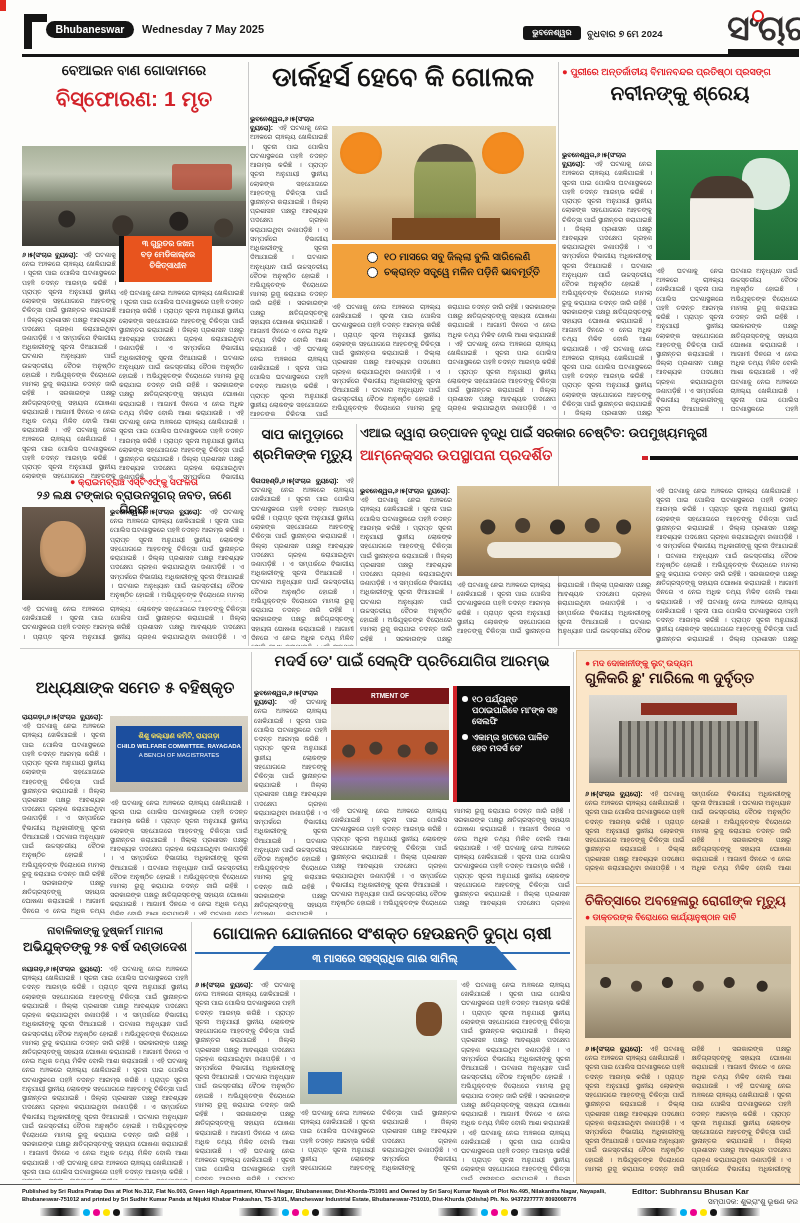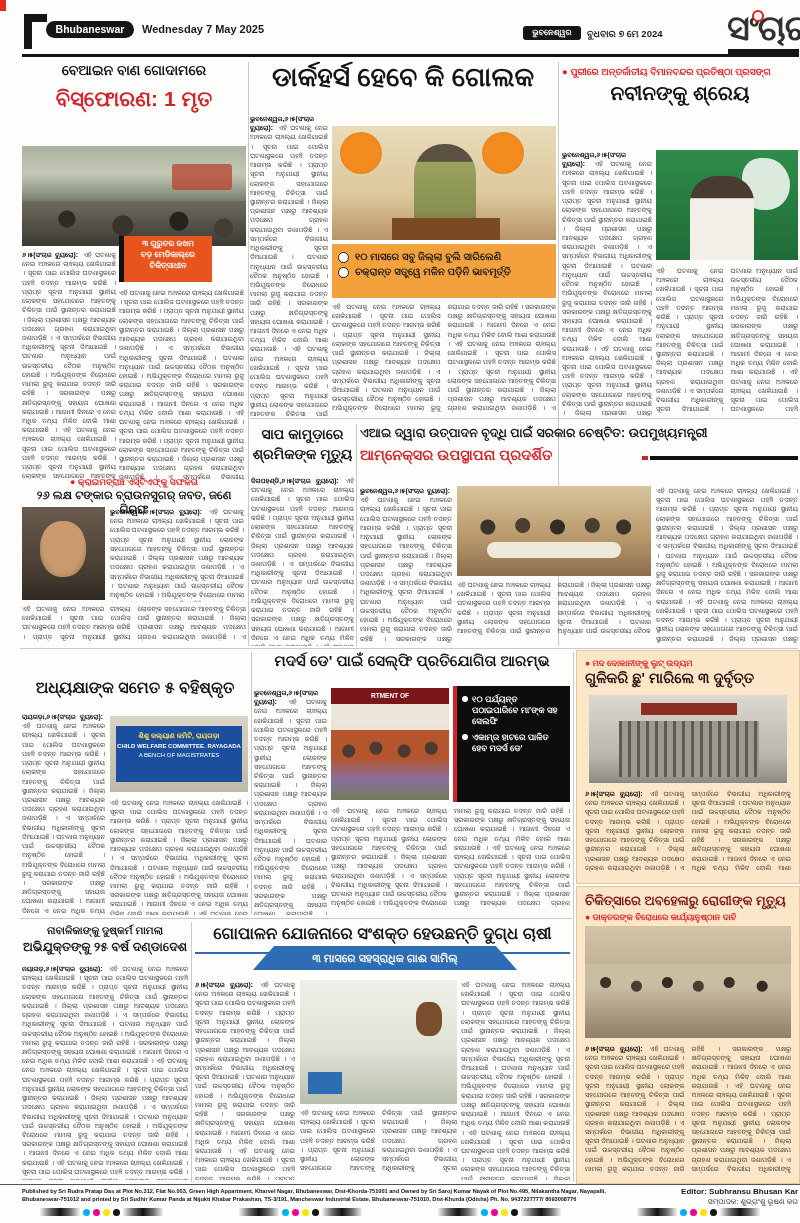"୧୦ ମାସରେ ସବୁ ଜିଲ୍ଲା ବୁଲି" div.abs { padding-left: none -> 29px }
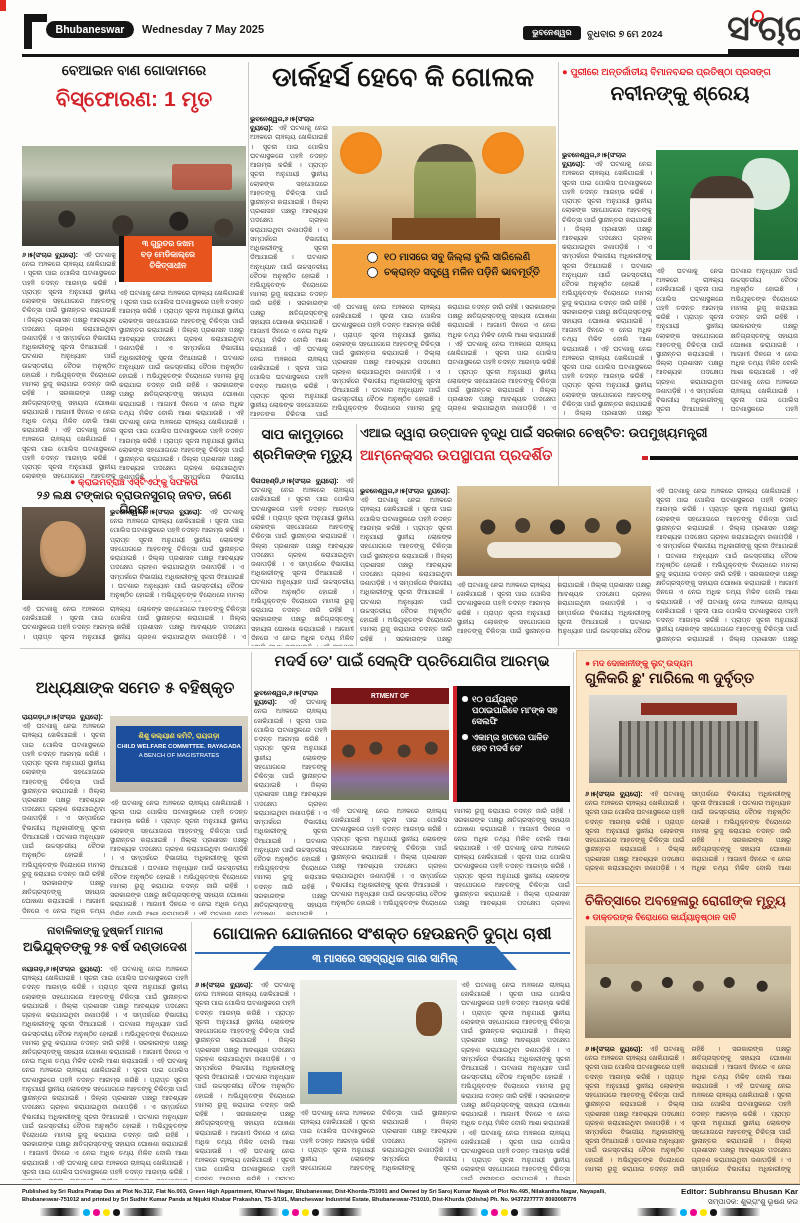"Editor: Subhransu Bhusan Kar" div.abs { text-align: right -> left }
